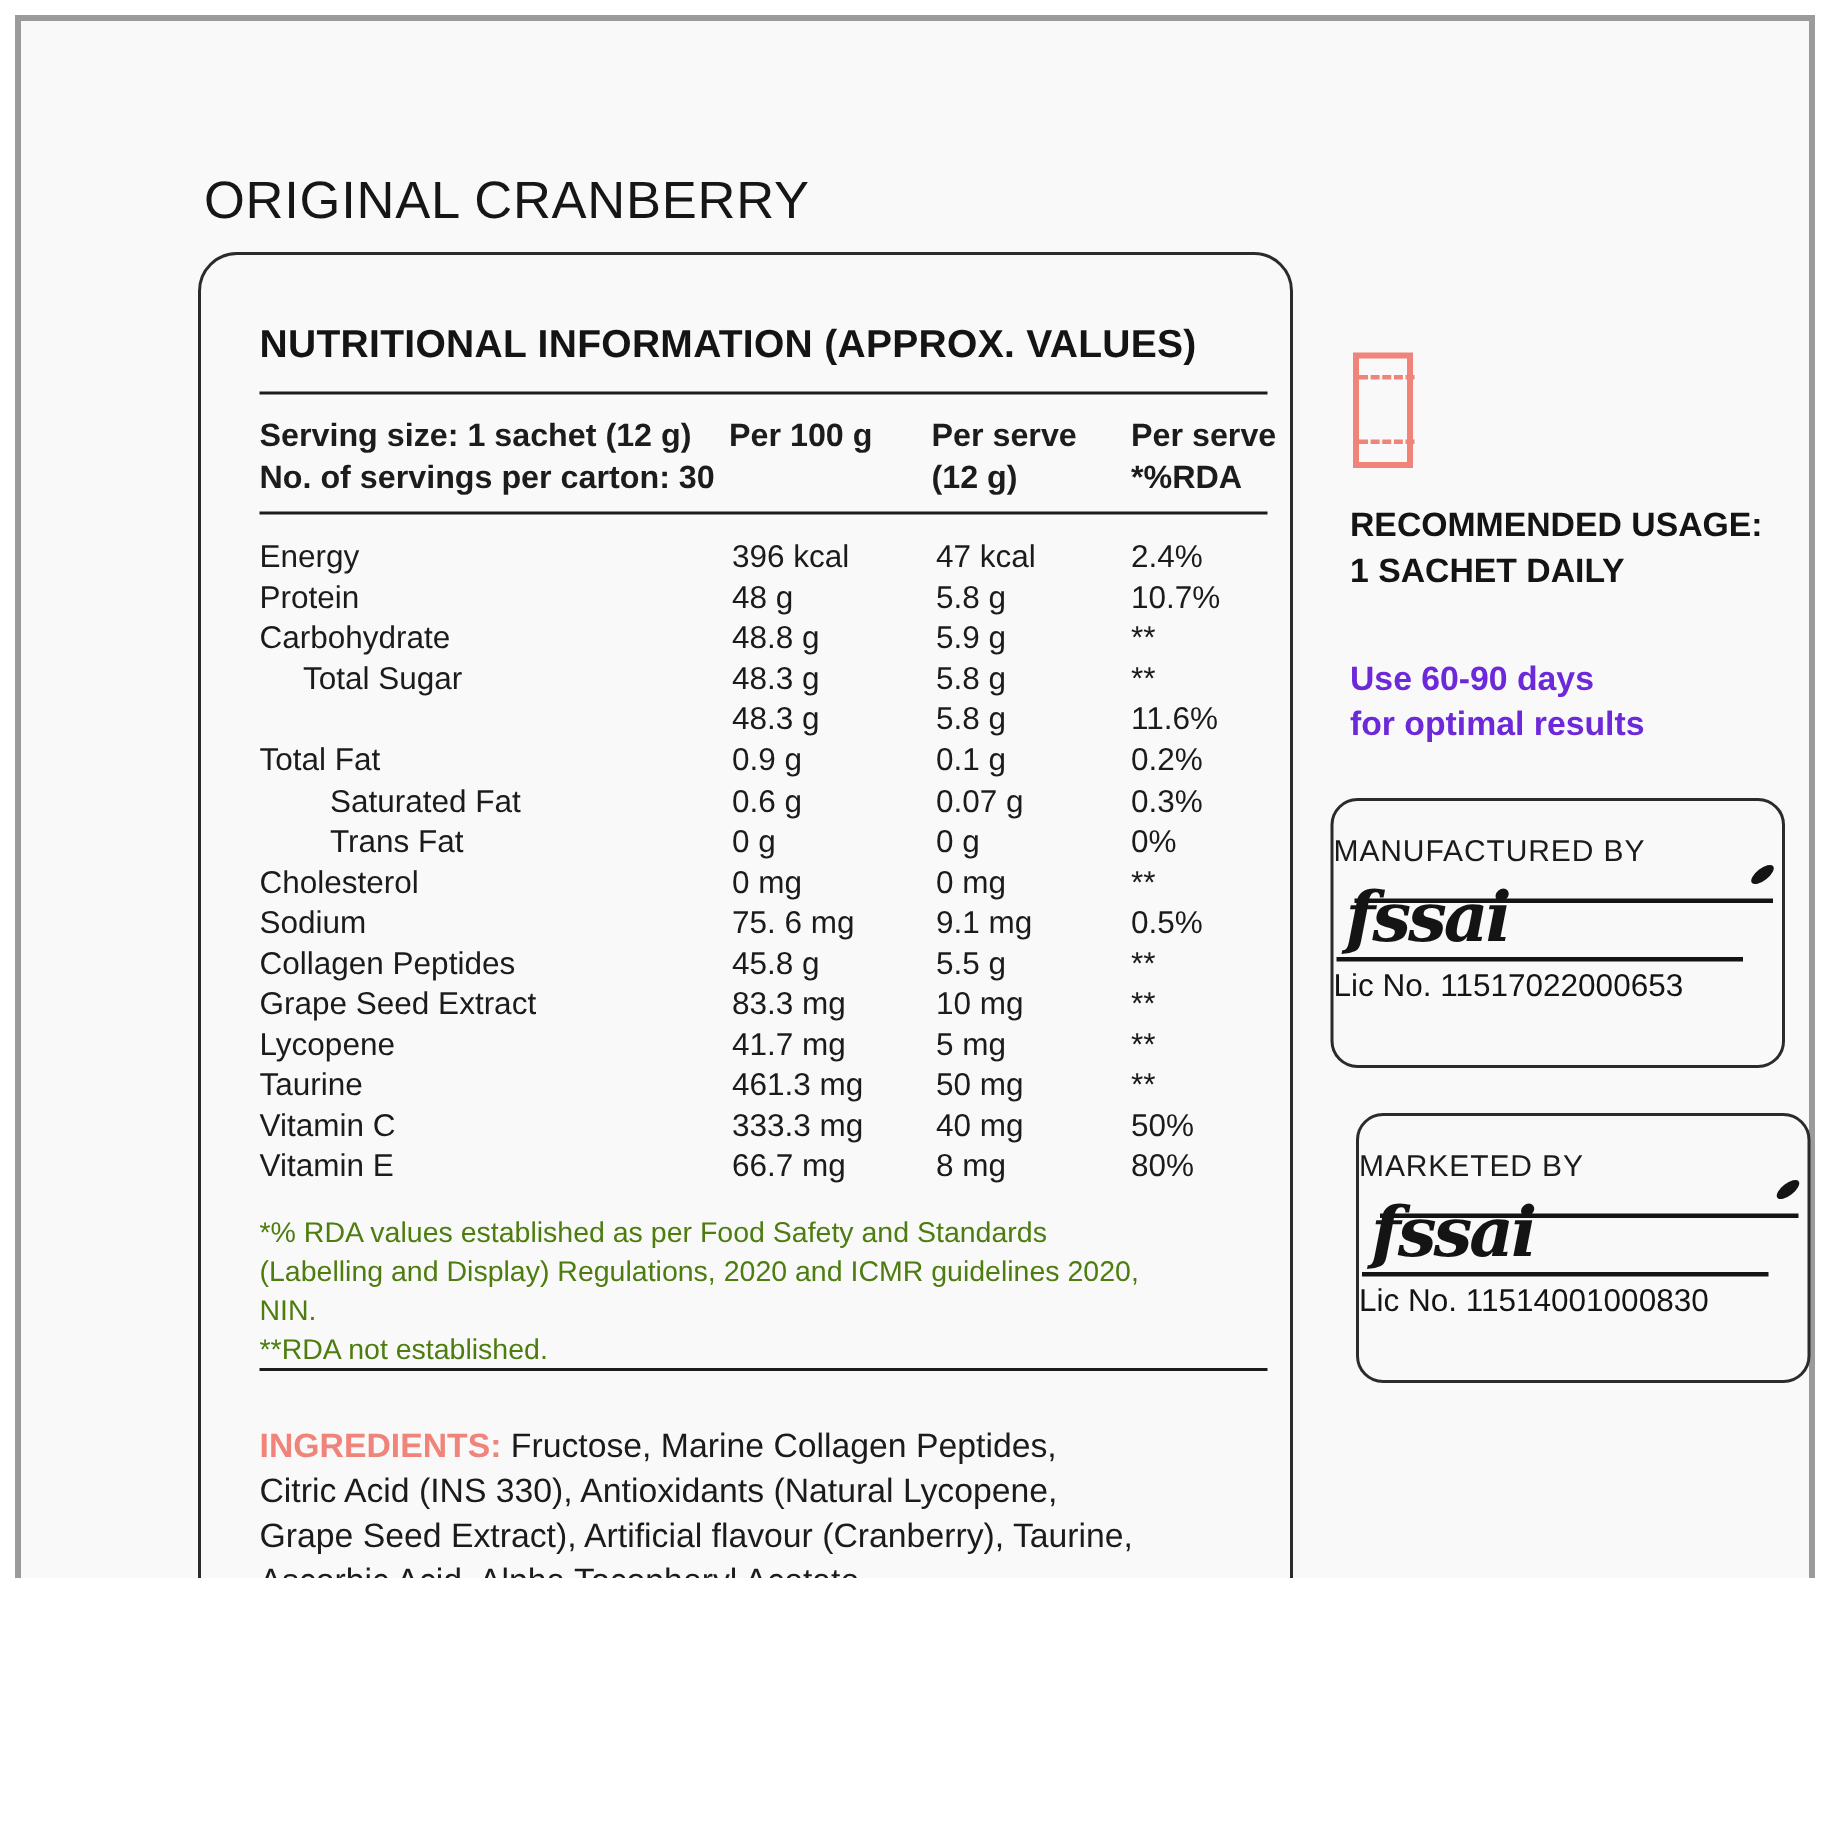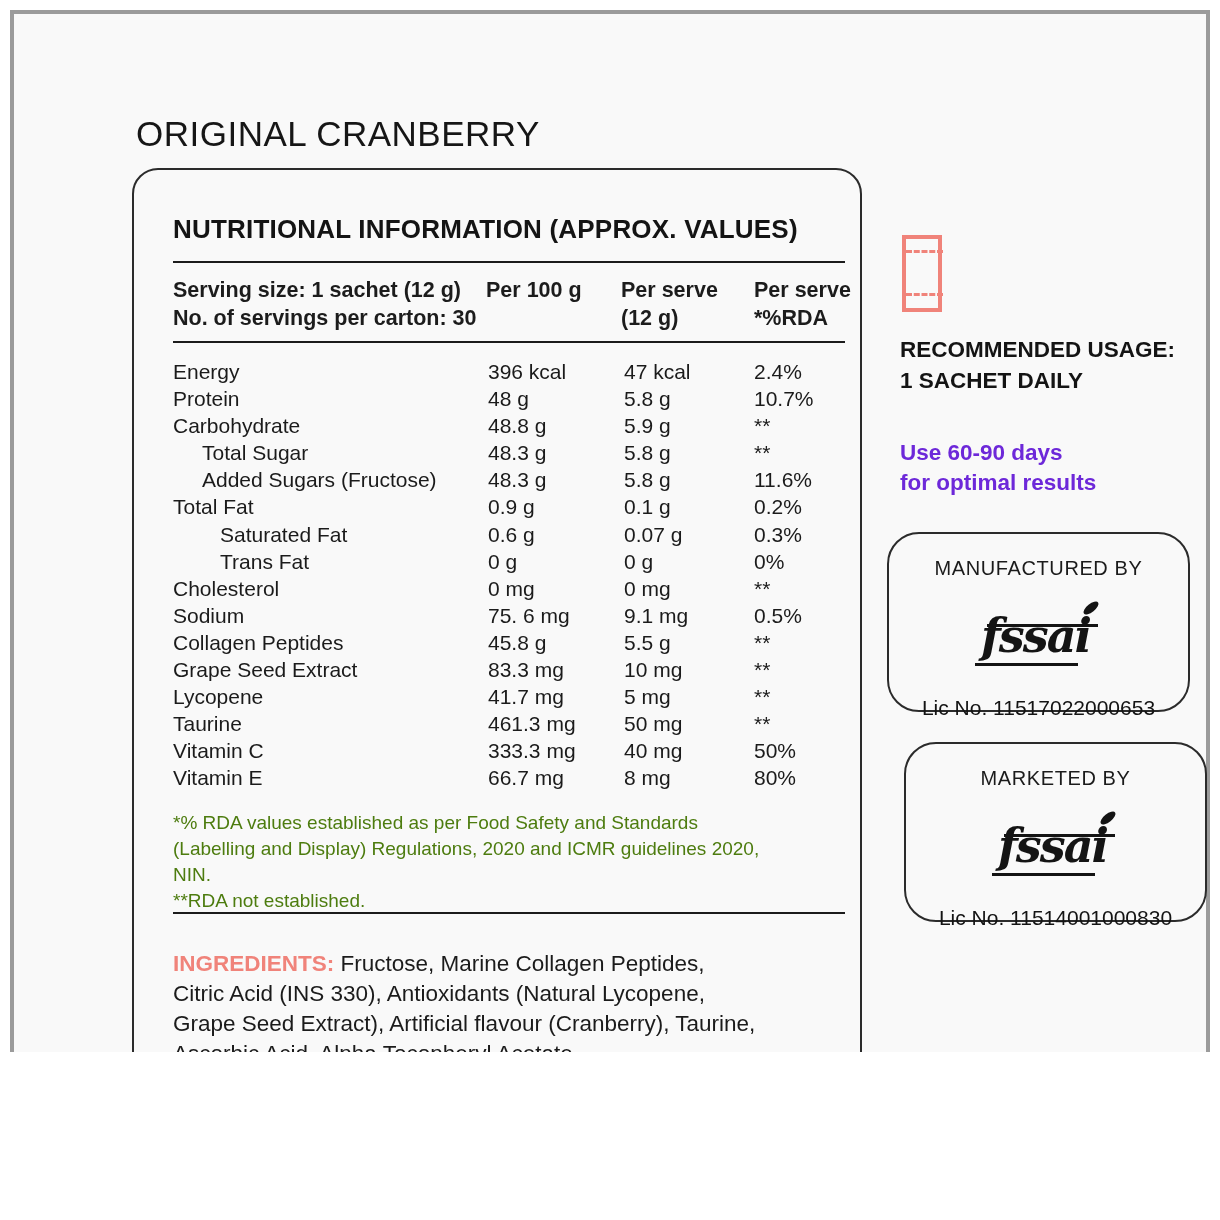"Added Sugars (Fructose)" span.c0 { html: <span>Added Sugars (Fructose)</span> -> none }
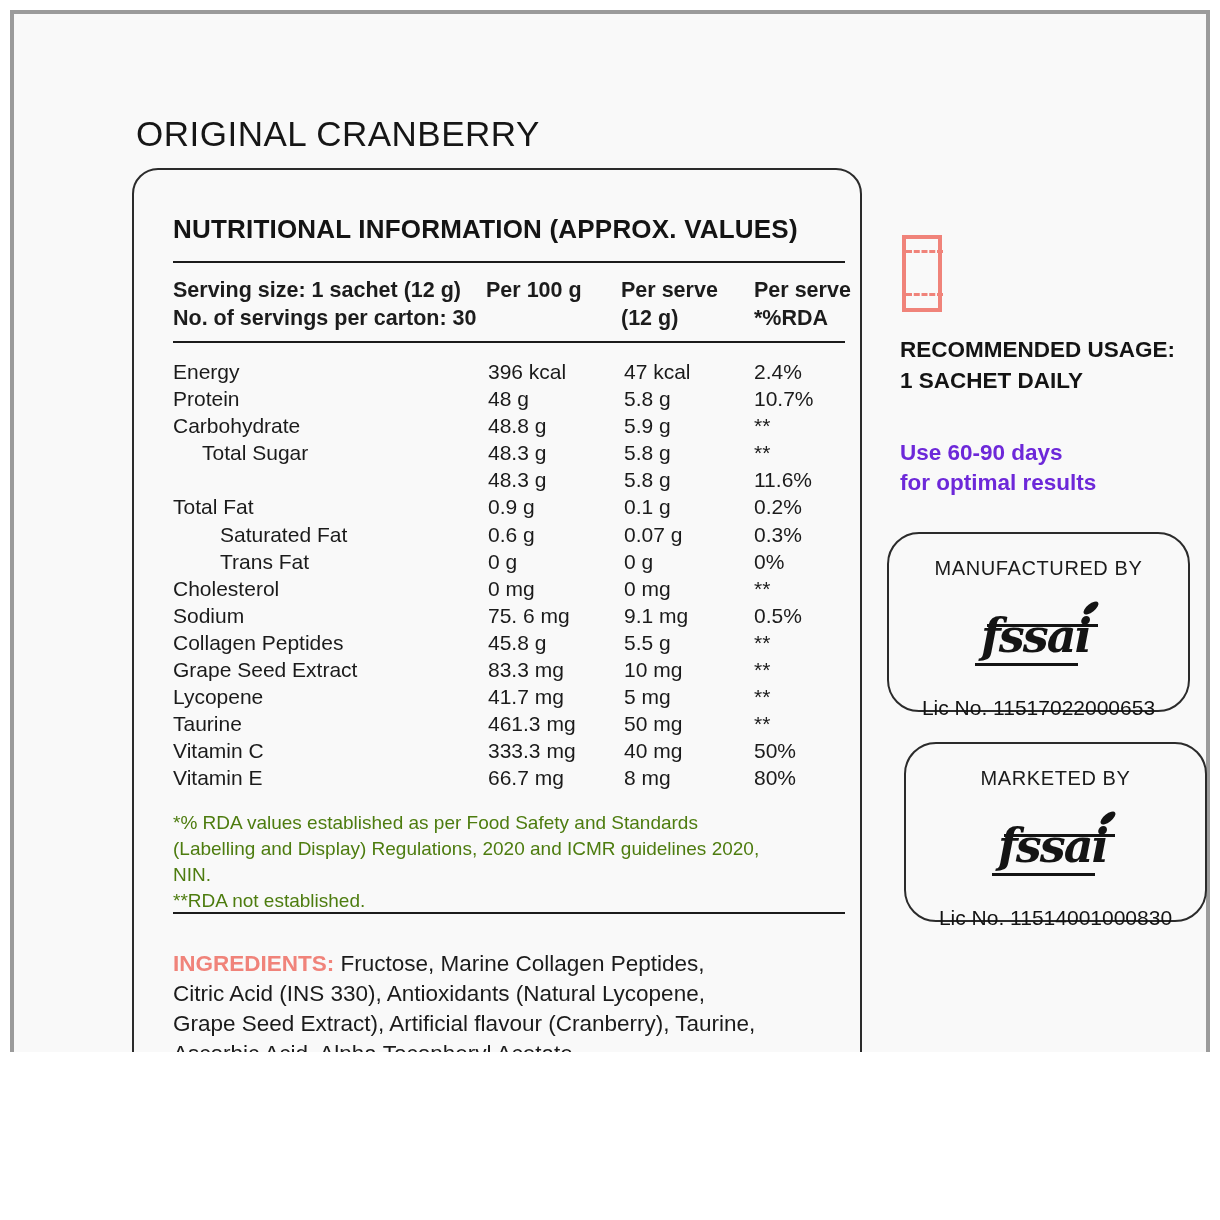"MANUFACTURED BY" .info-box { align-items: center -> none; border-radius: 32px -> 18px; gap: 25px -> none }
